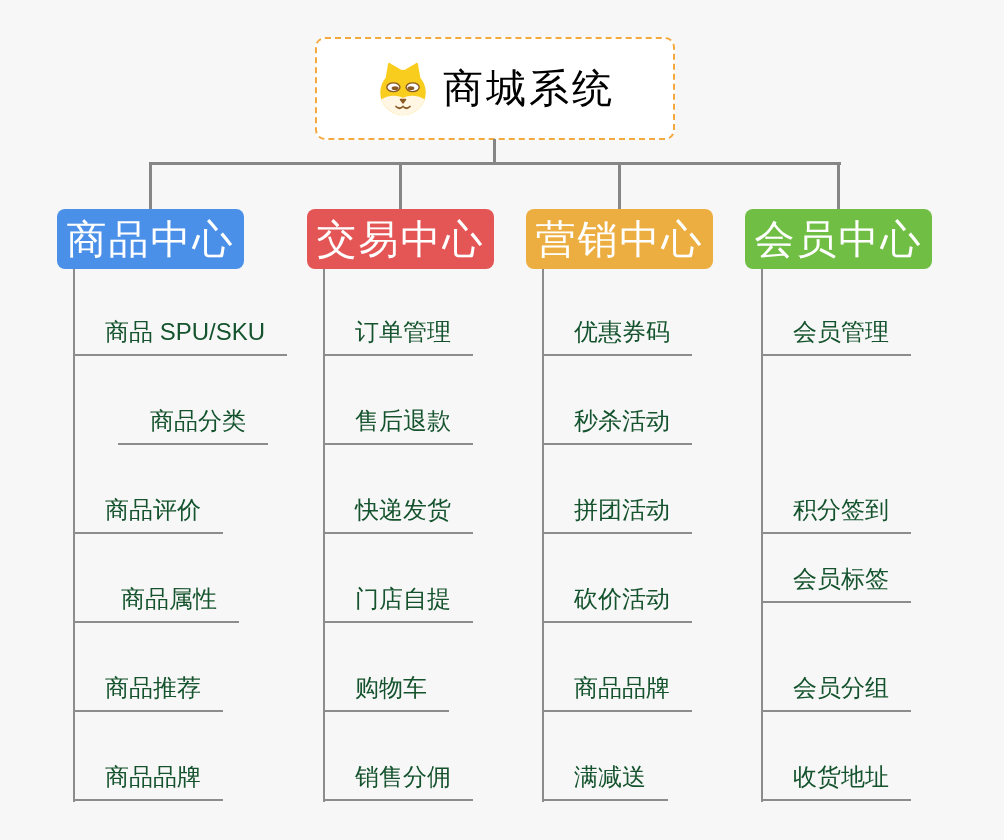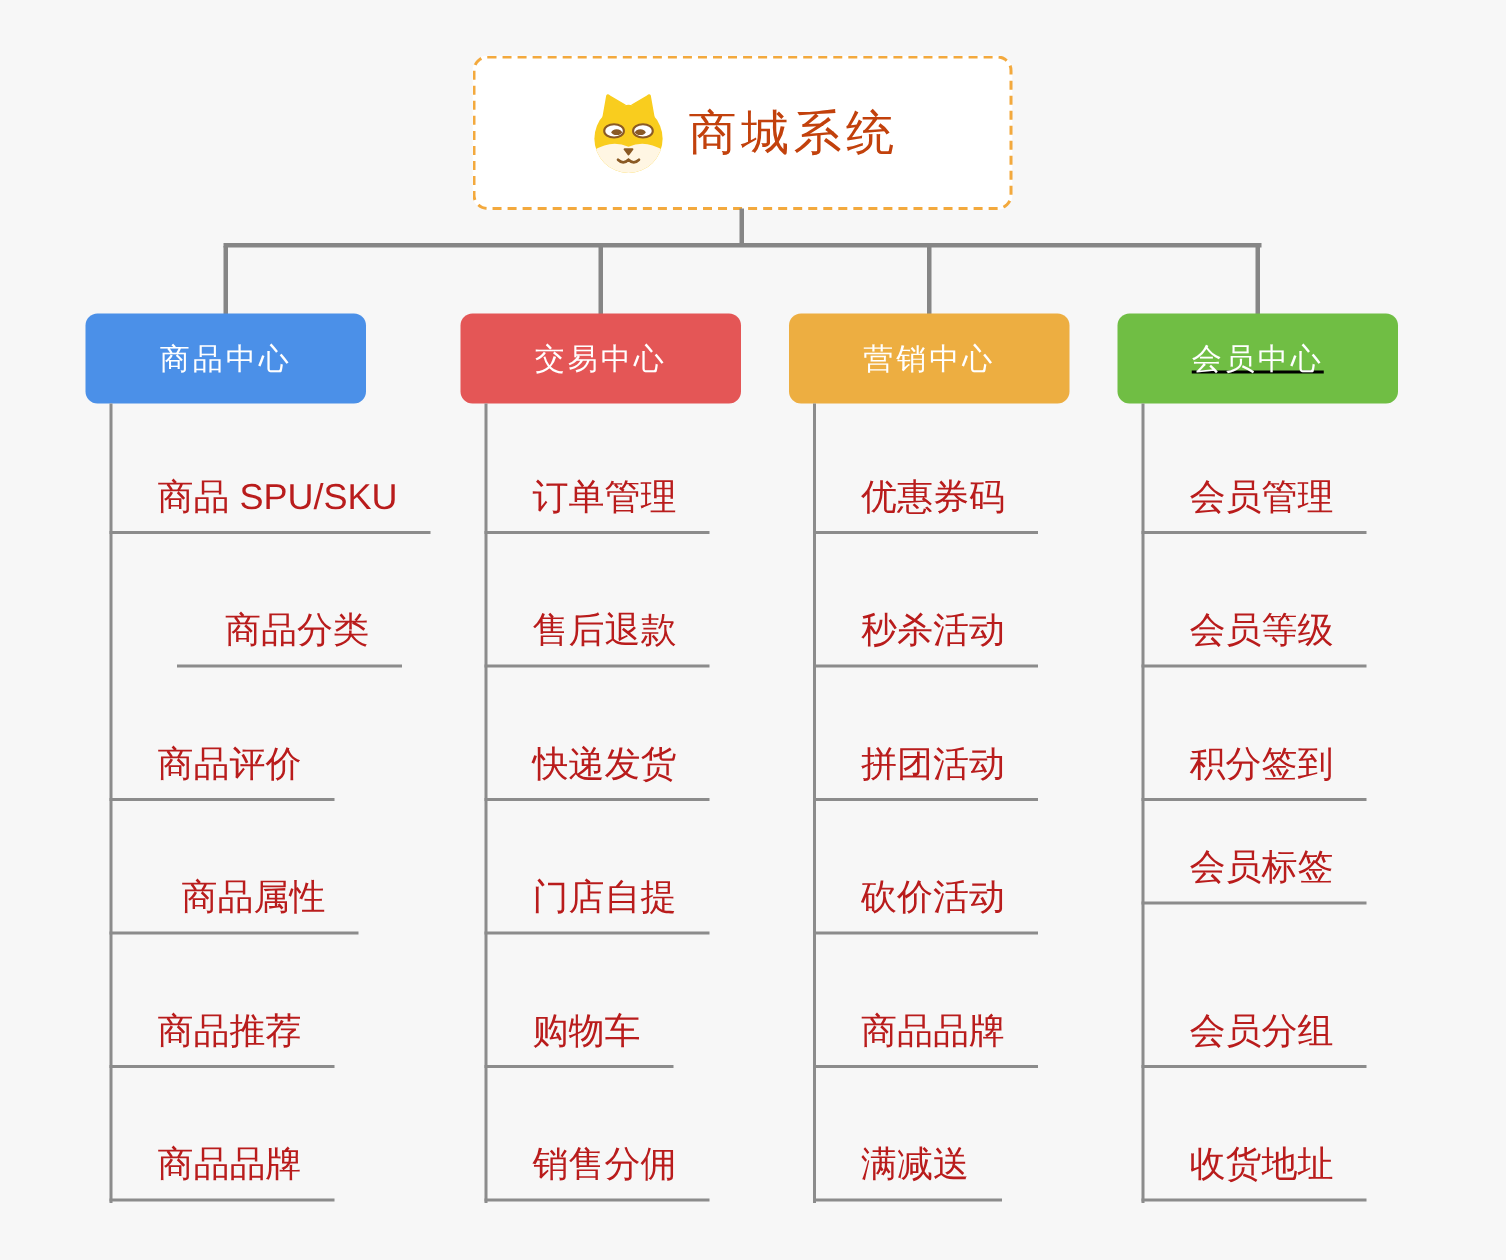"商城系统" .root-title { color: #c2410c -> #000000; font-size: 32px -> 40px }
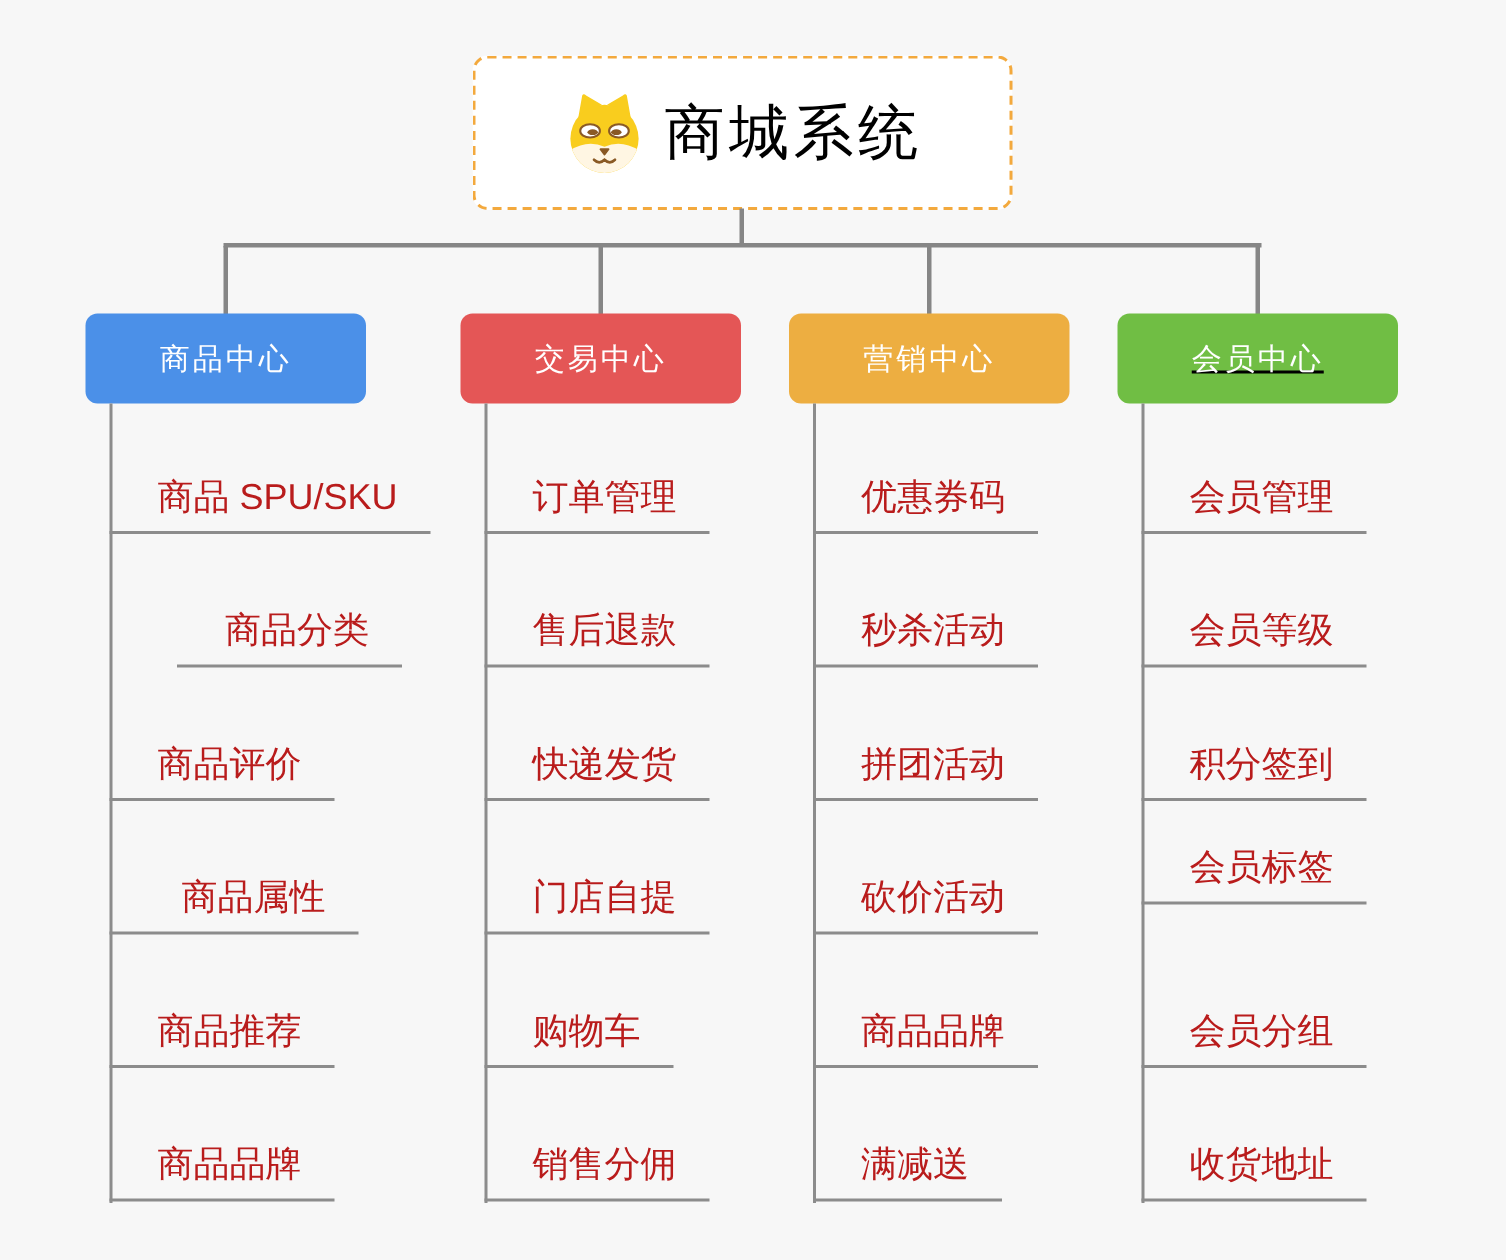"商品中心" .branch-header { font-size: 20px -> 40px }
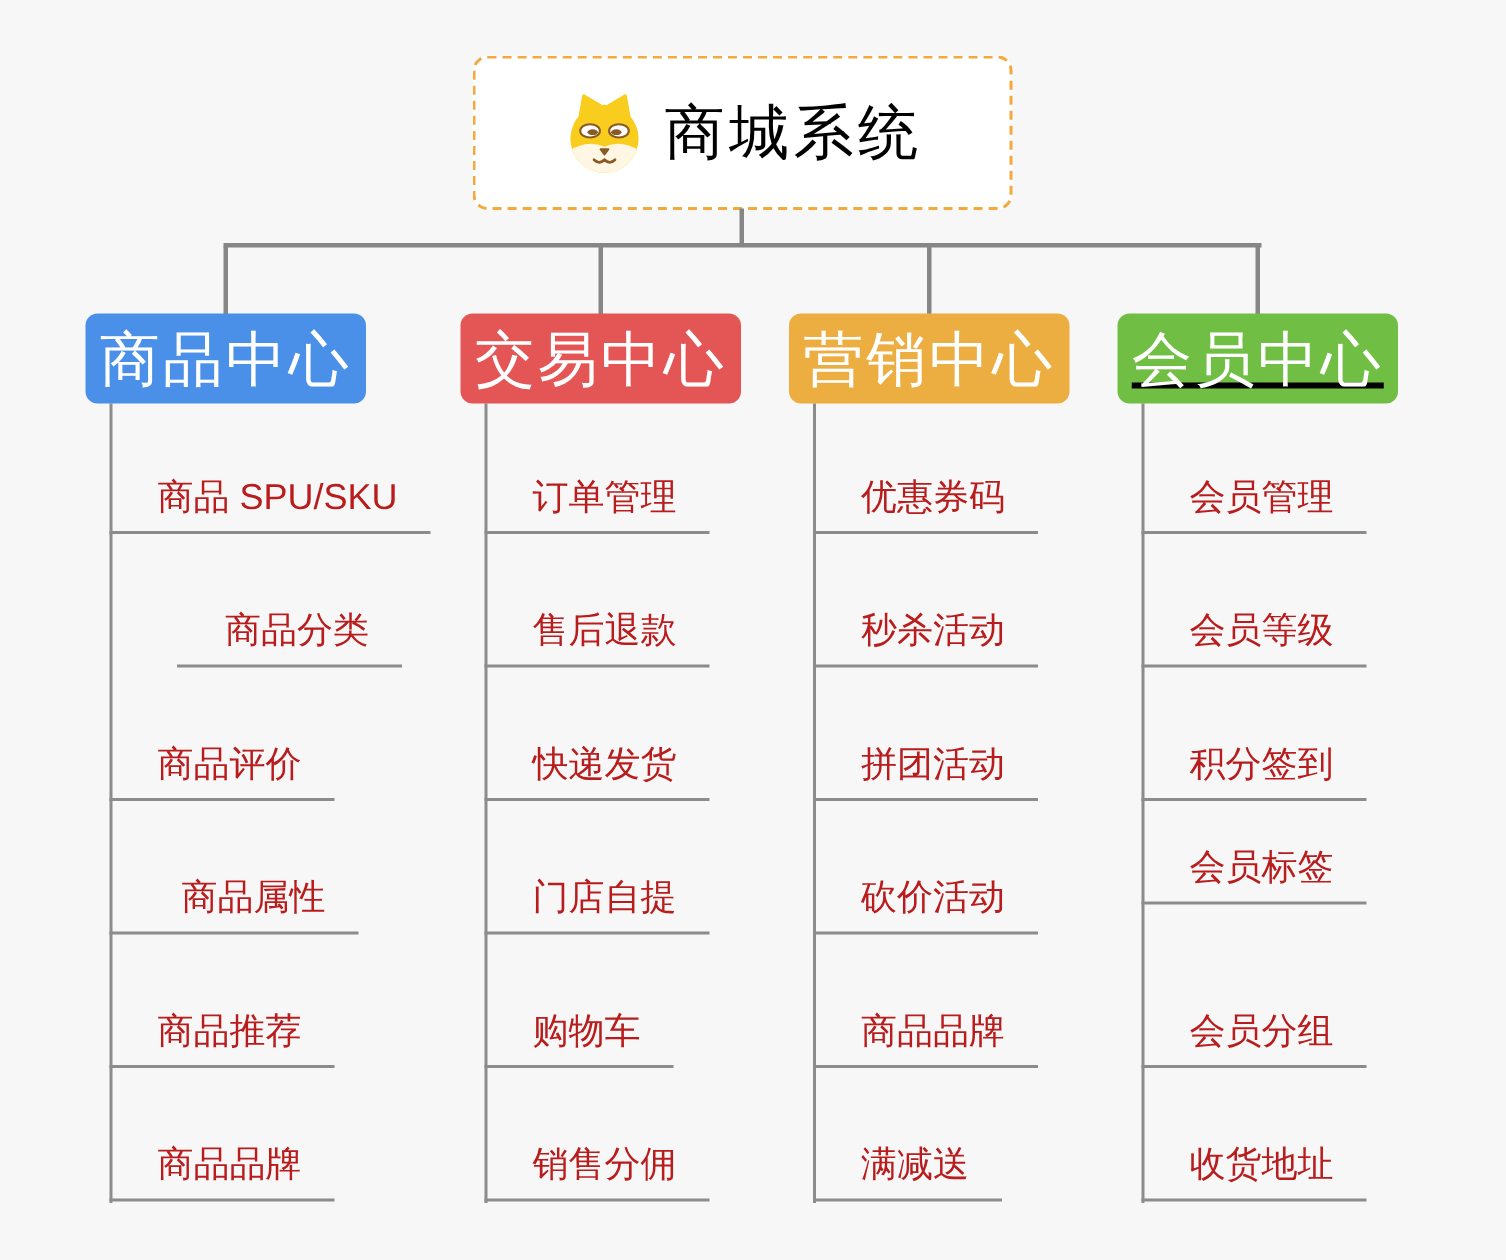"会员中心" div.column { text-decoration: underline -> none }
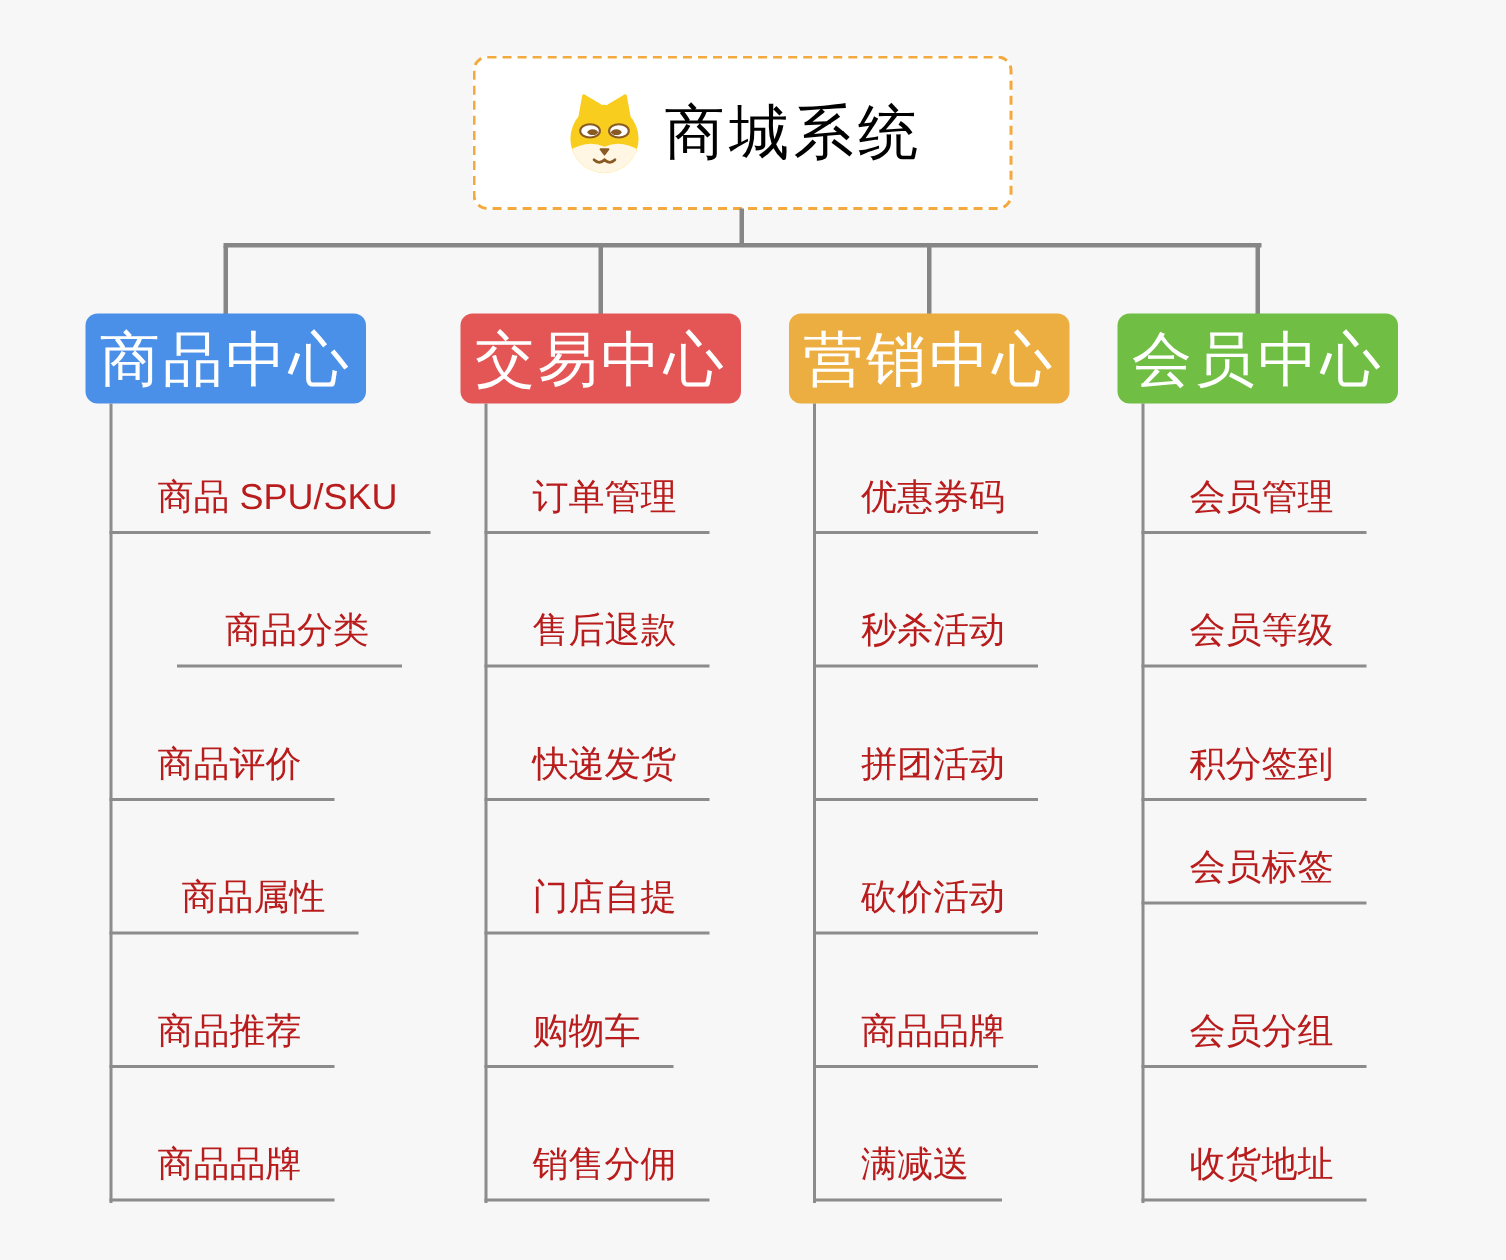"商品 SPU/SKU" .leaf { color: #b91c1c -> #14532d }
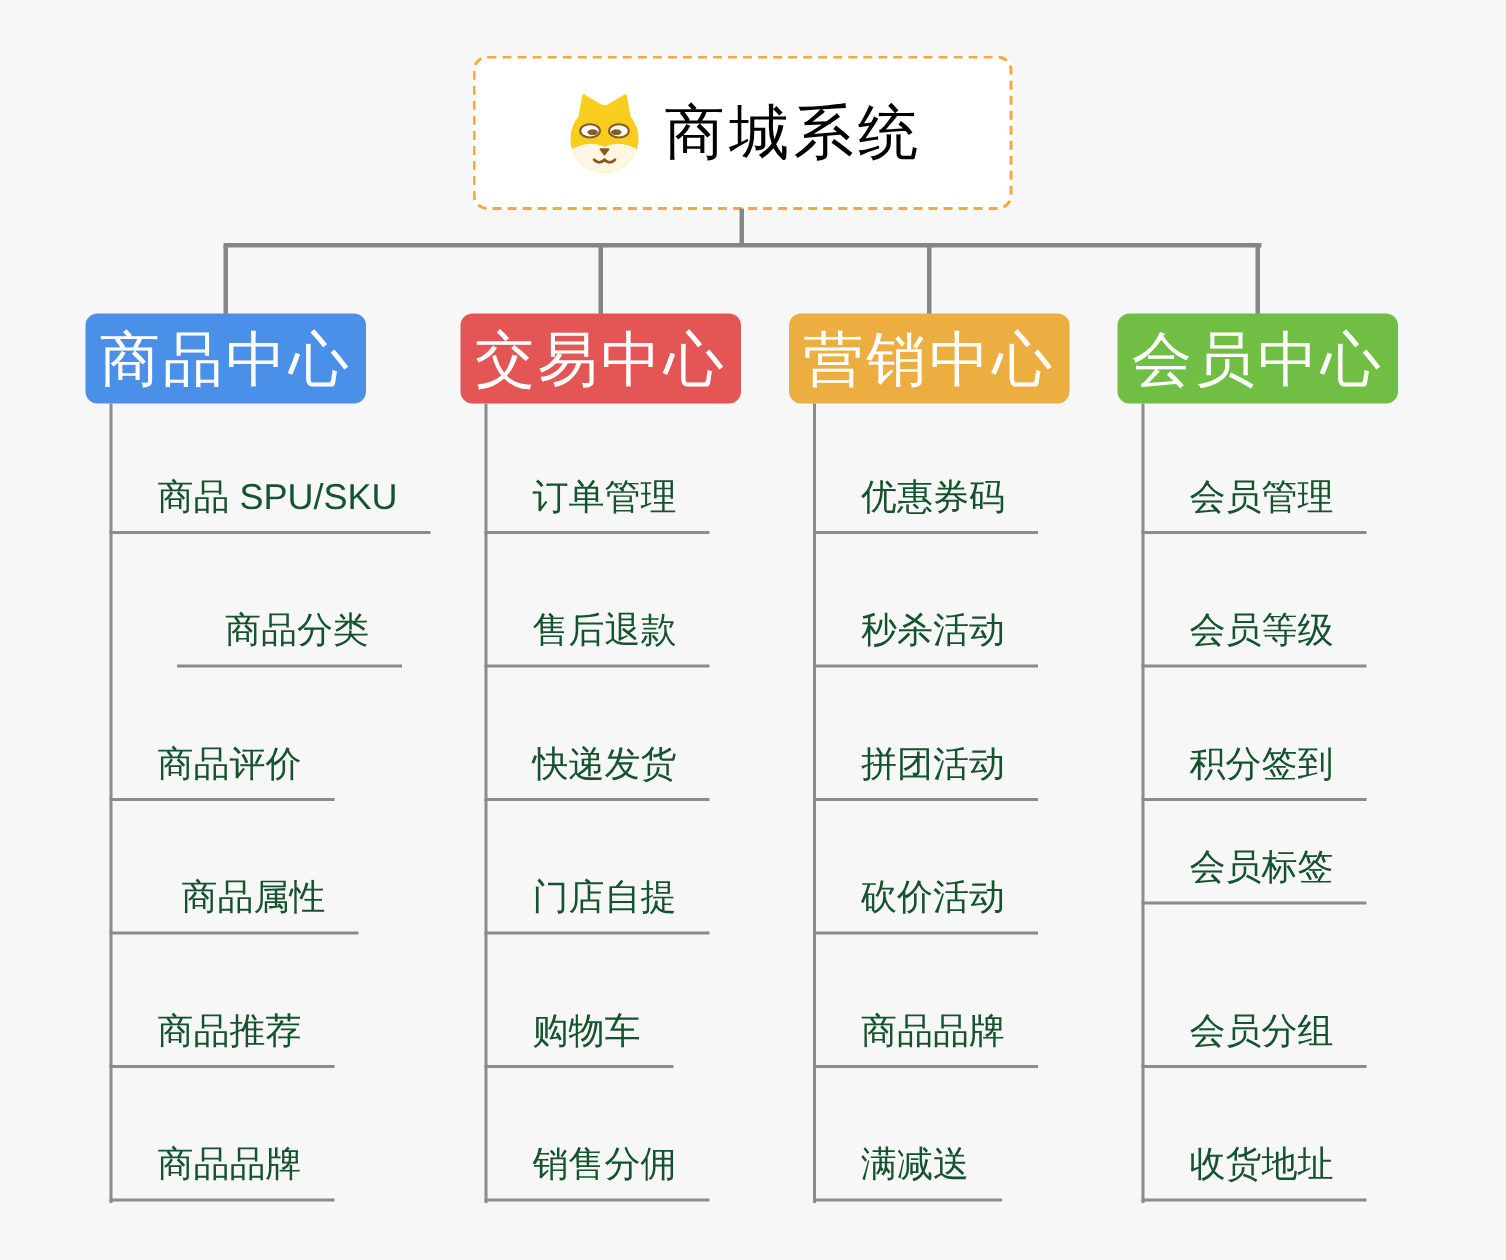"会员等级" div.leaf { html: <div>会员等级</div> -> none }
